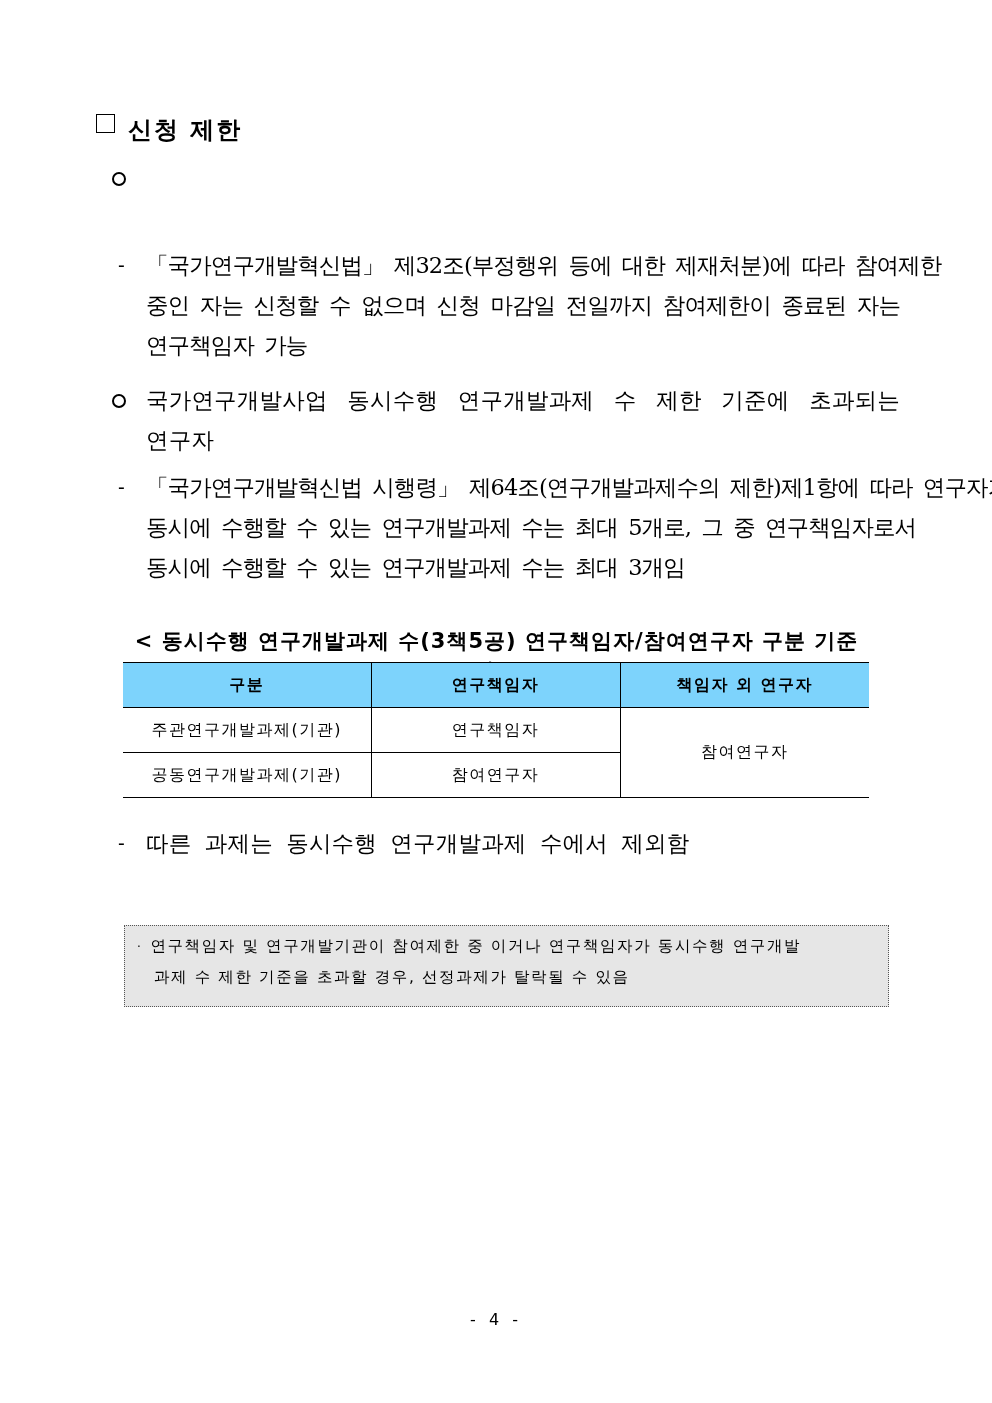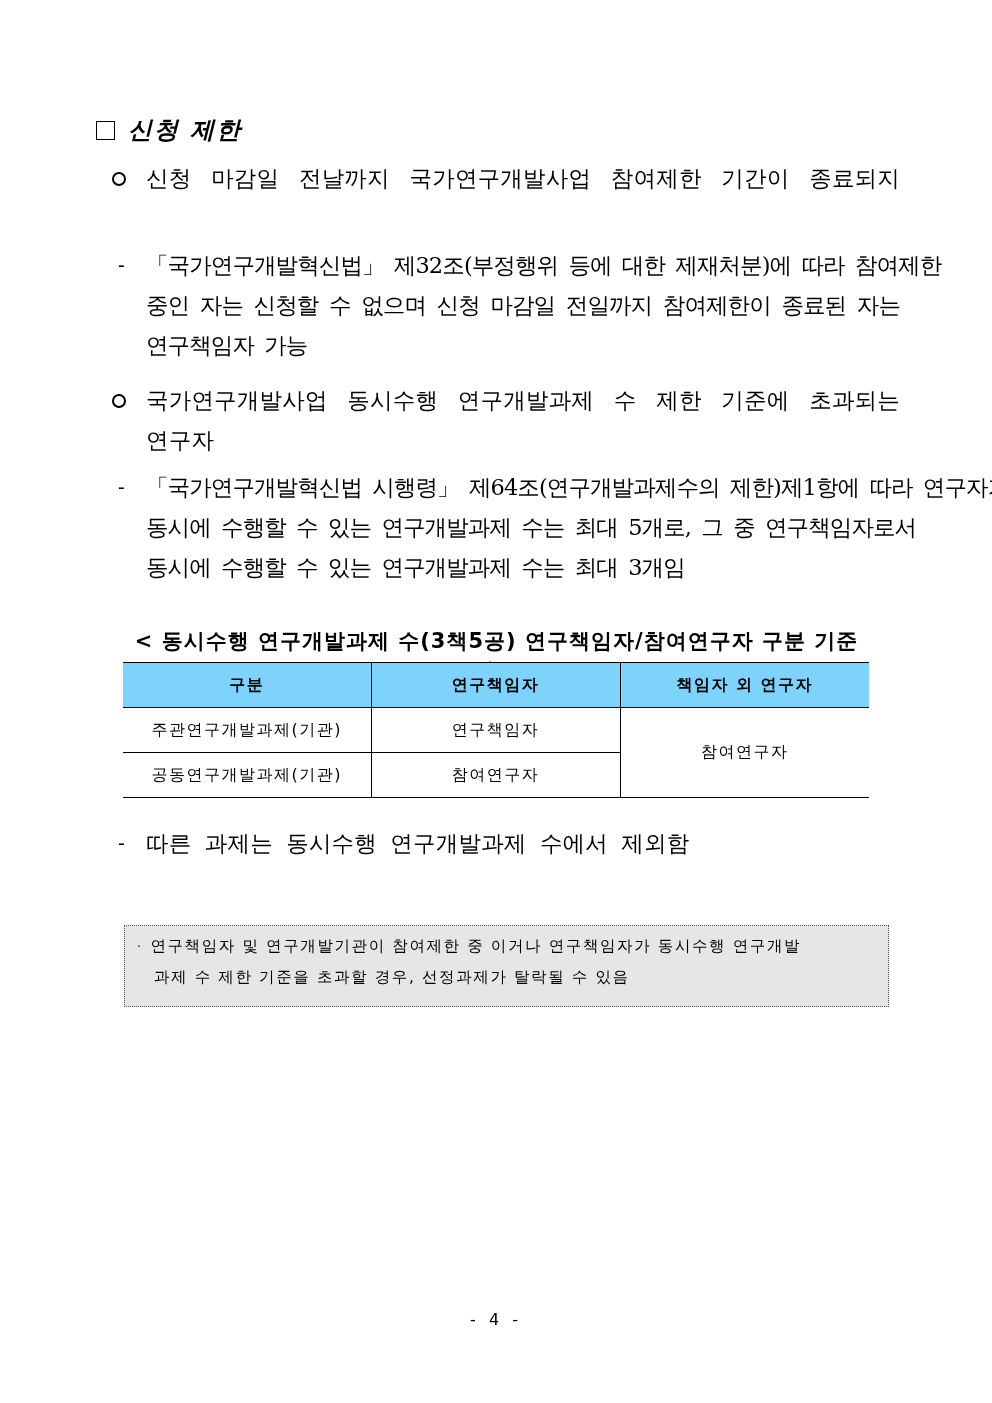"신청 제한" .section-heading { align-items: center -> flex-start; font-style: italic -> none }
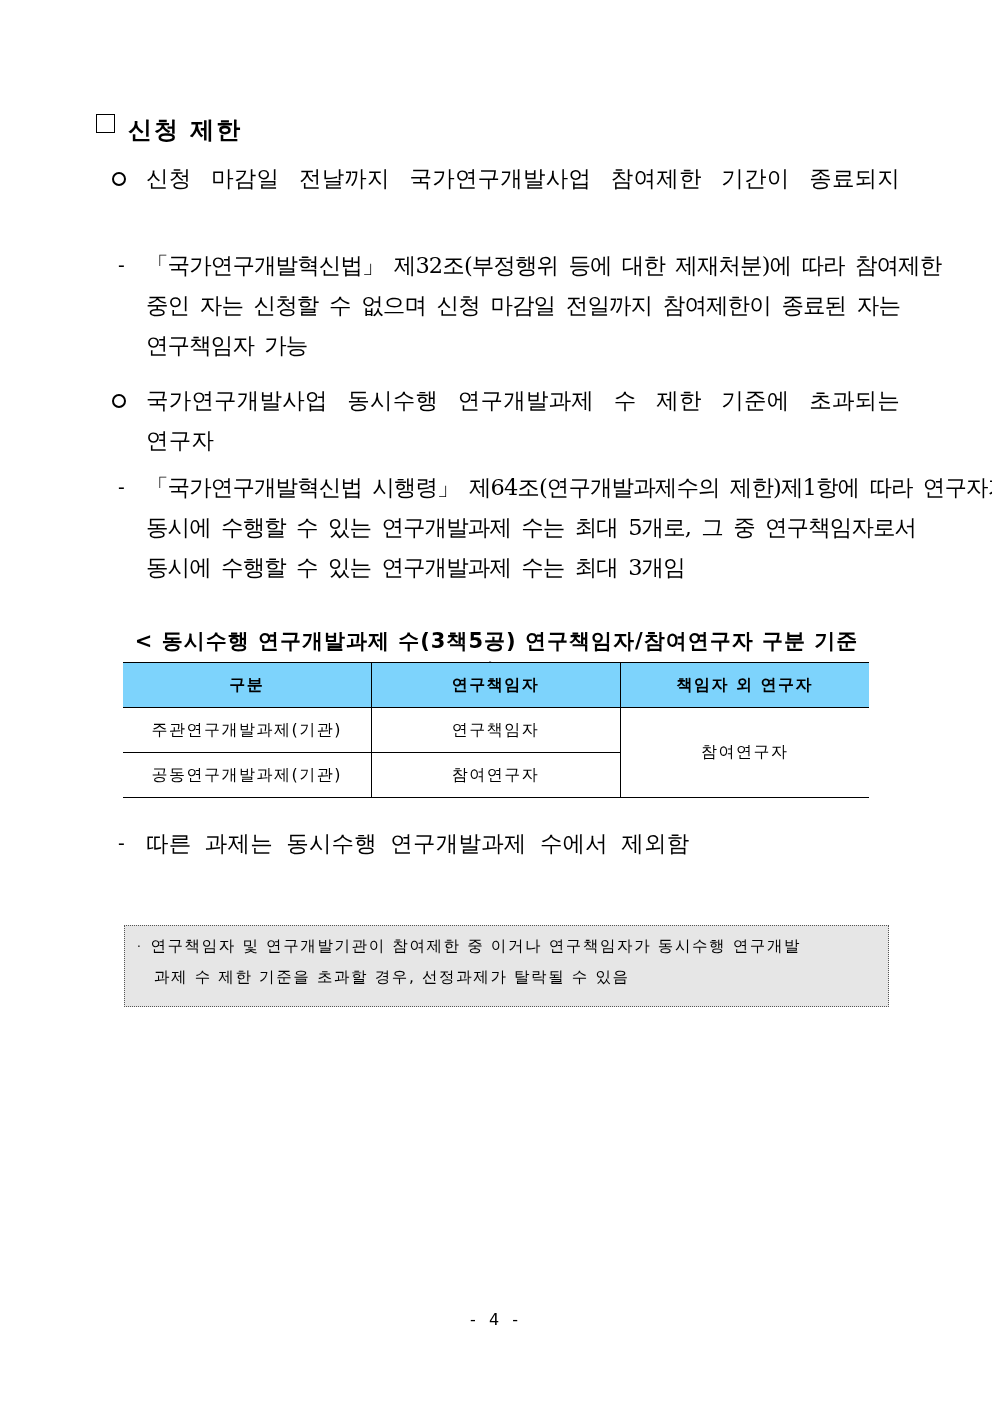"신청 마감일 전날까지 국가연구개발사업 참여제한" span.line { html: <span>신청 마감일 전날까지 국가연구개발사업 참여제한 기간이 종료되지</span> -> none }
